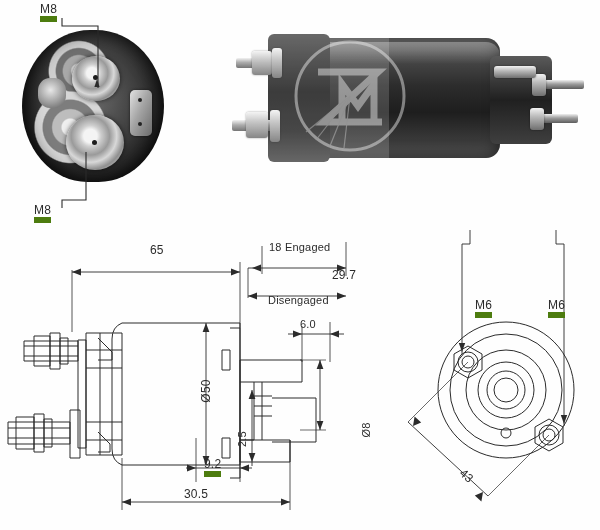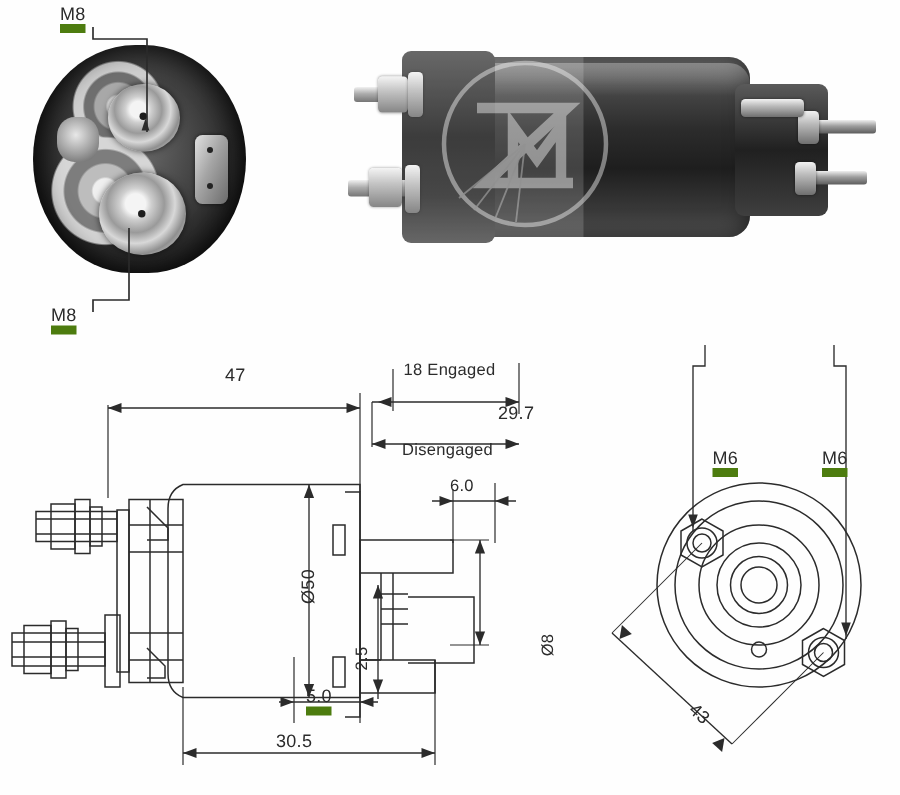"47" div.lbl { text: 47 -> 65 }
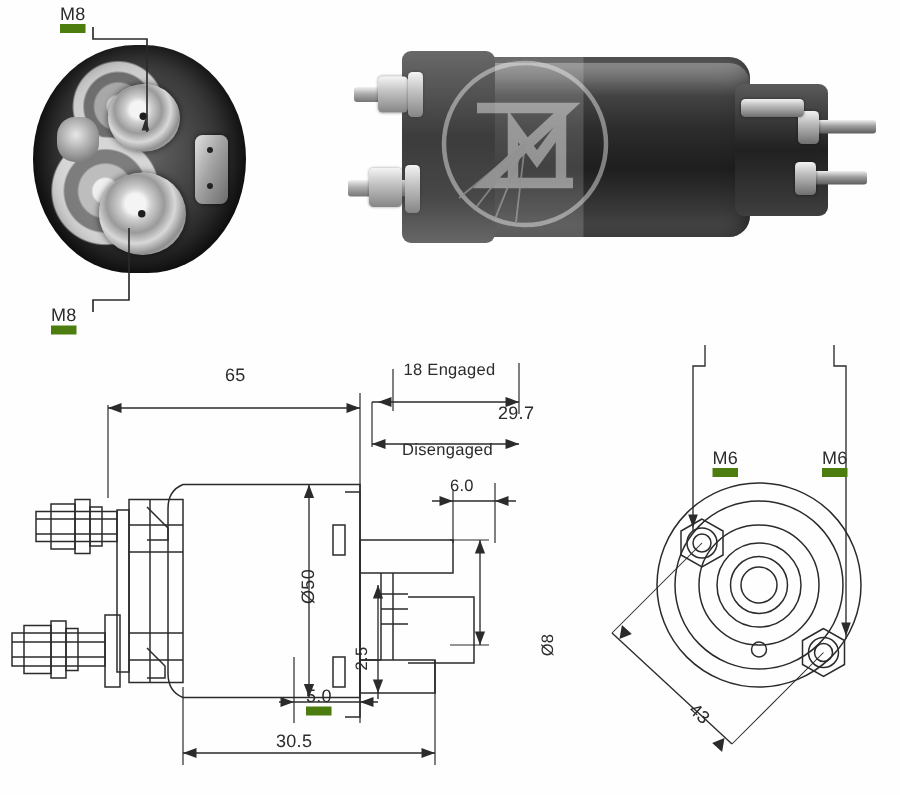"5.0" div.lbl { text: 5.0 -> 9.2 }
